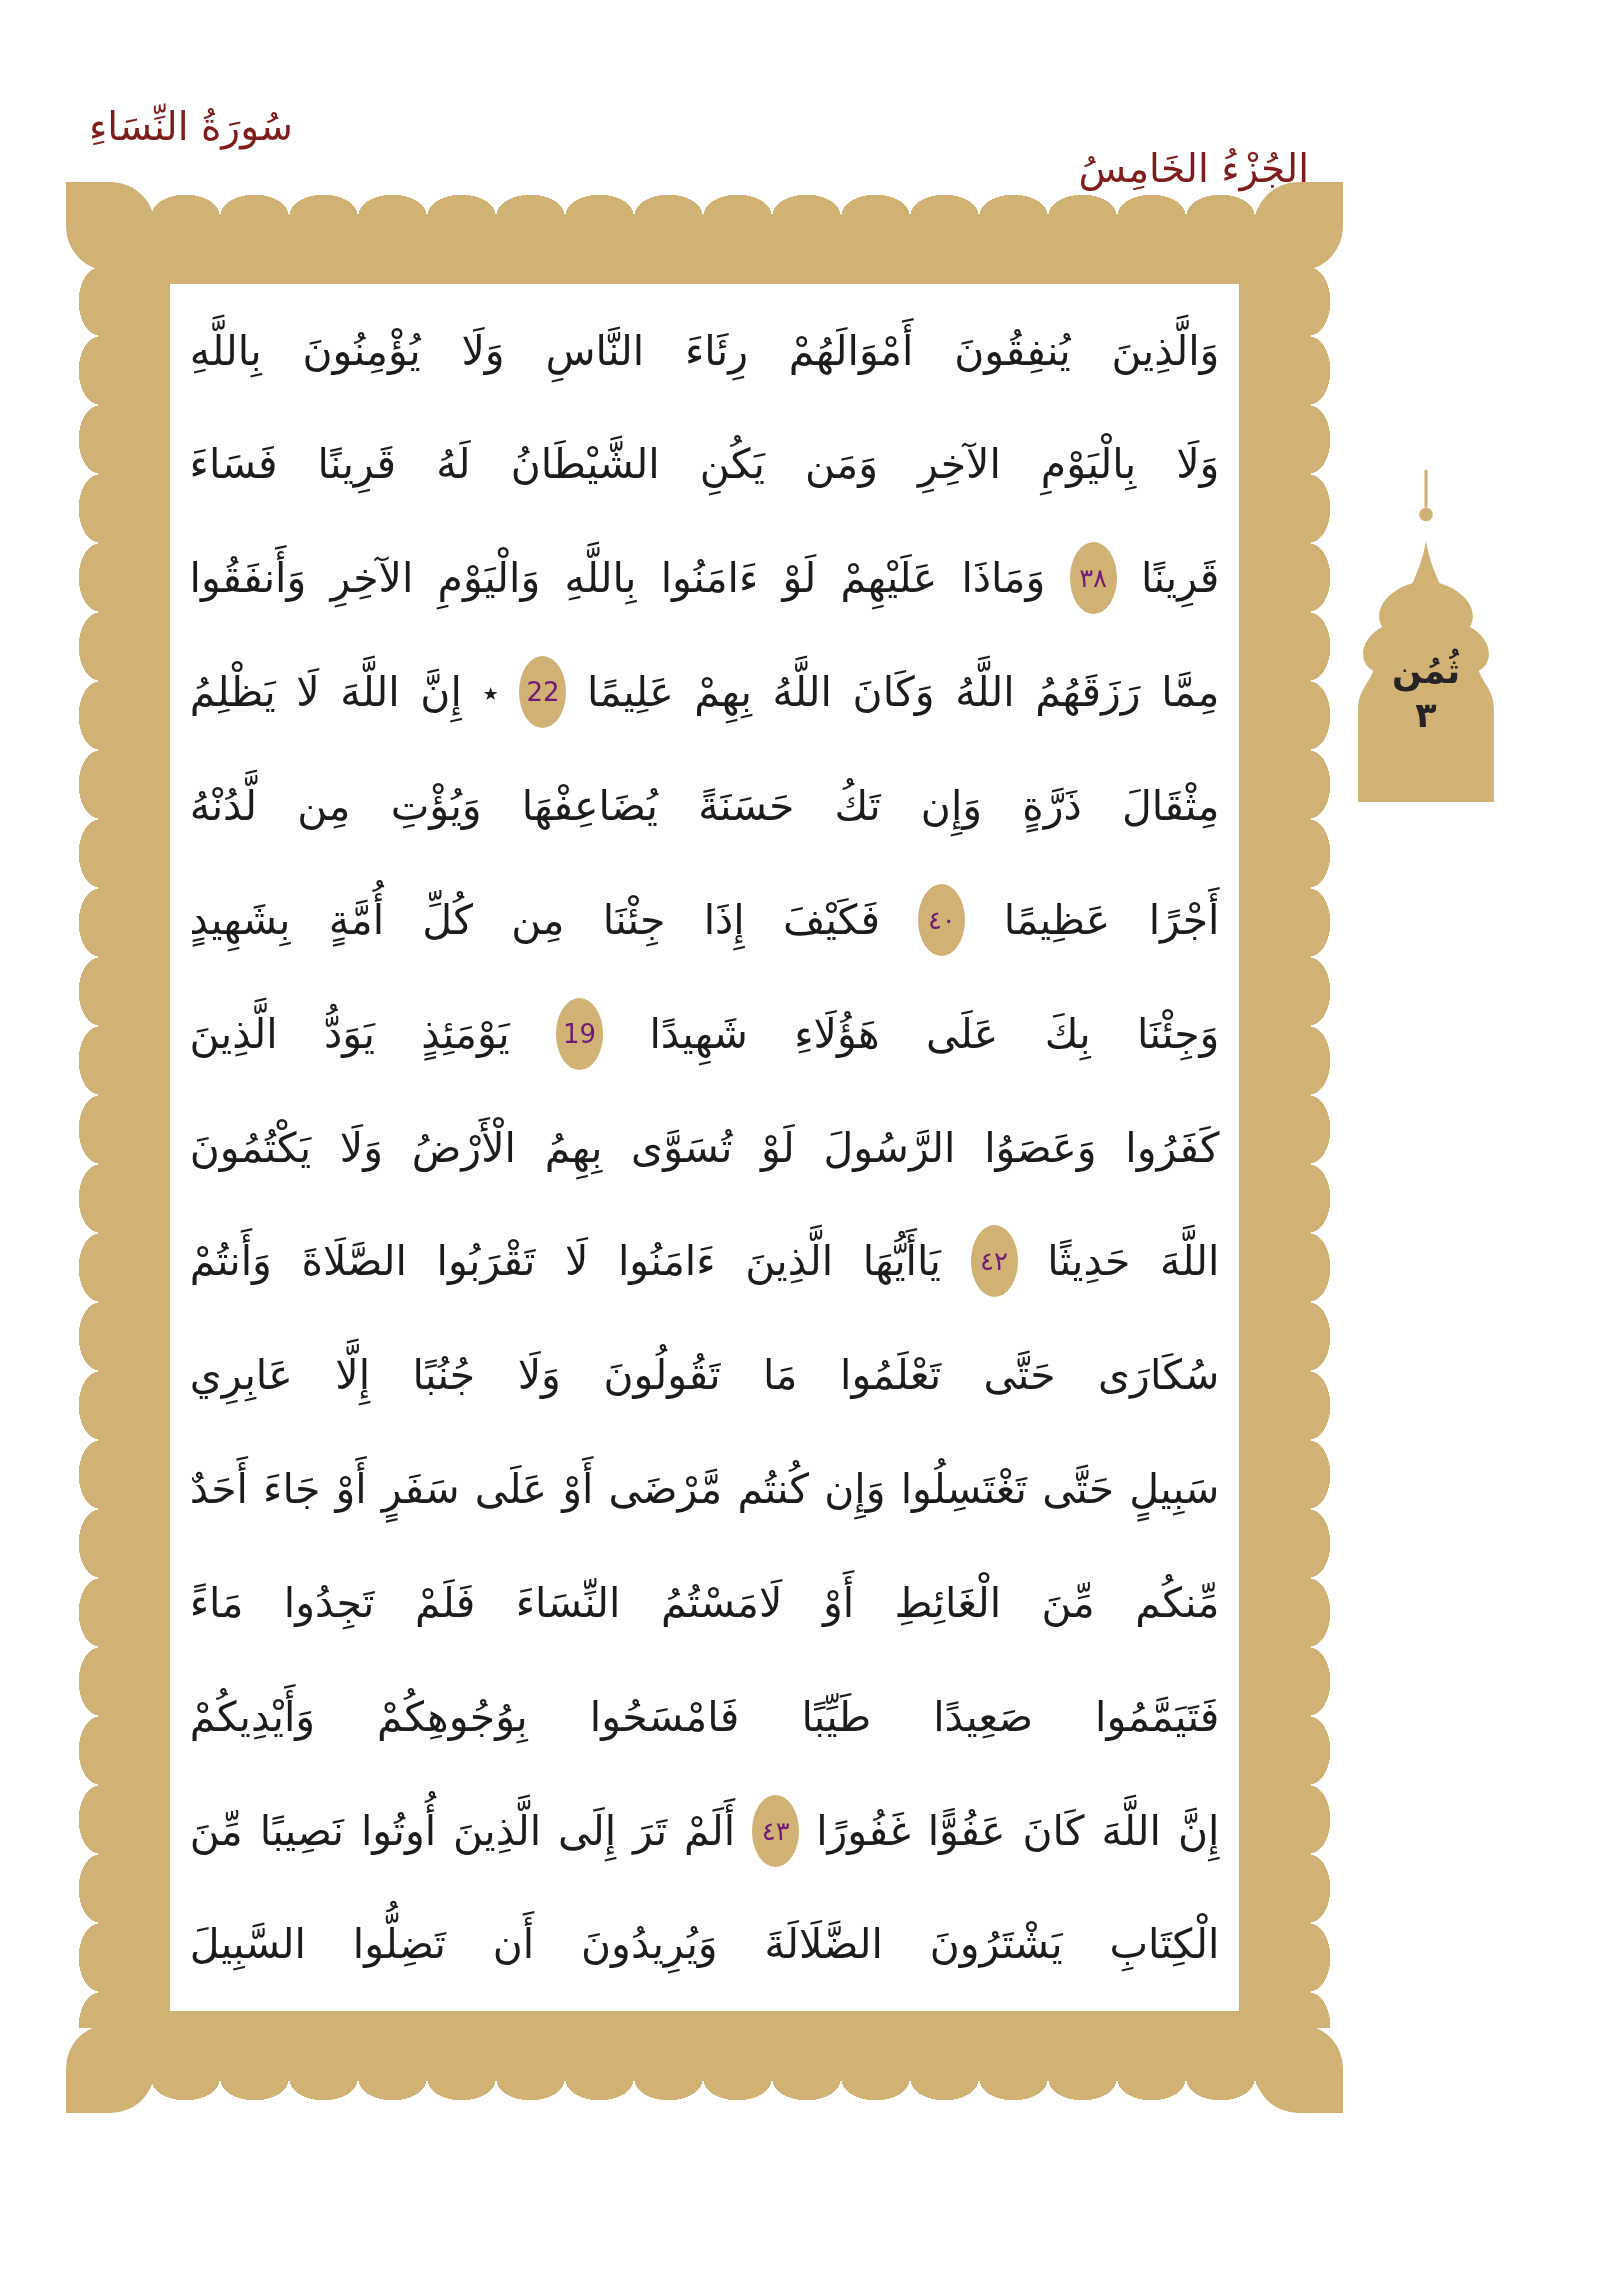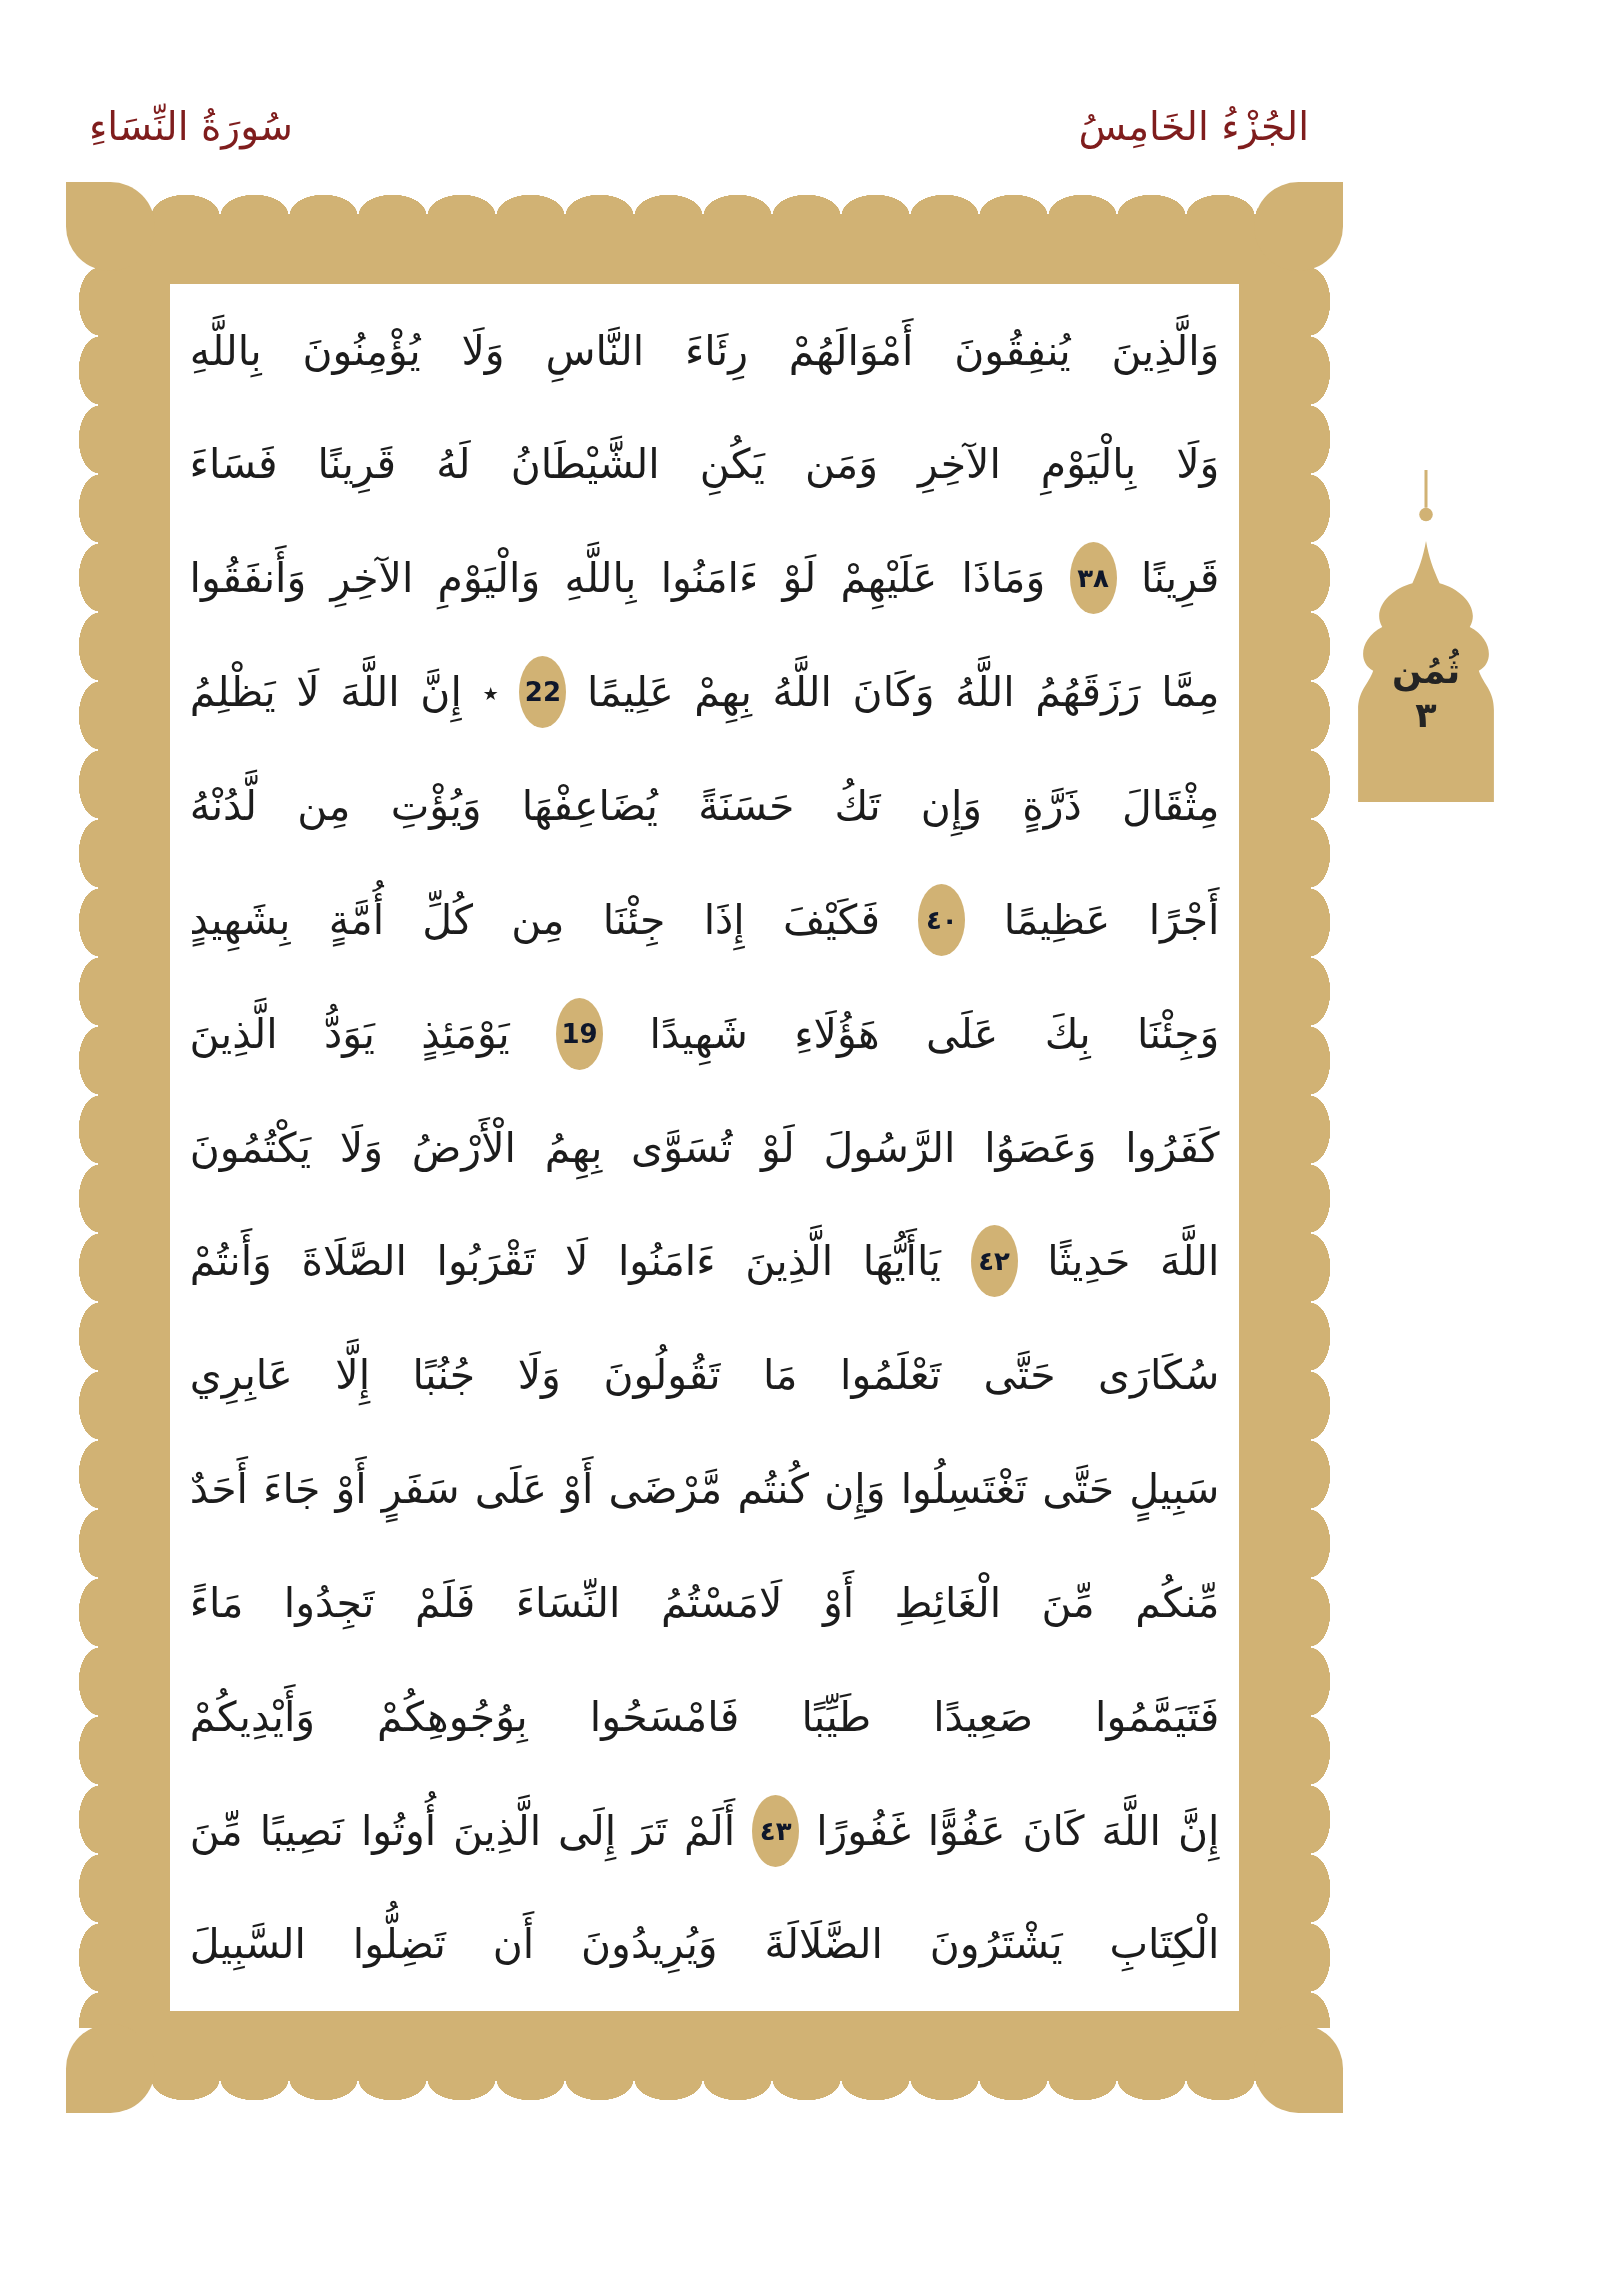"الجُزْءُ الخَامِسُ" .hdr.juz { margin-top: none -> 42px }
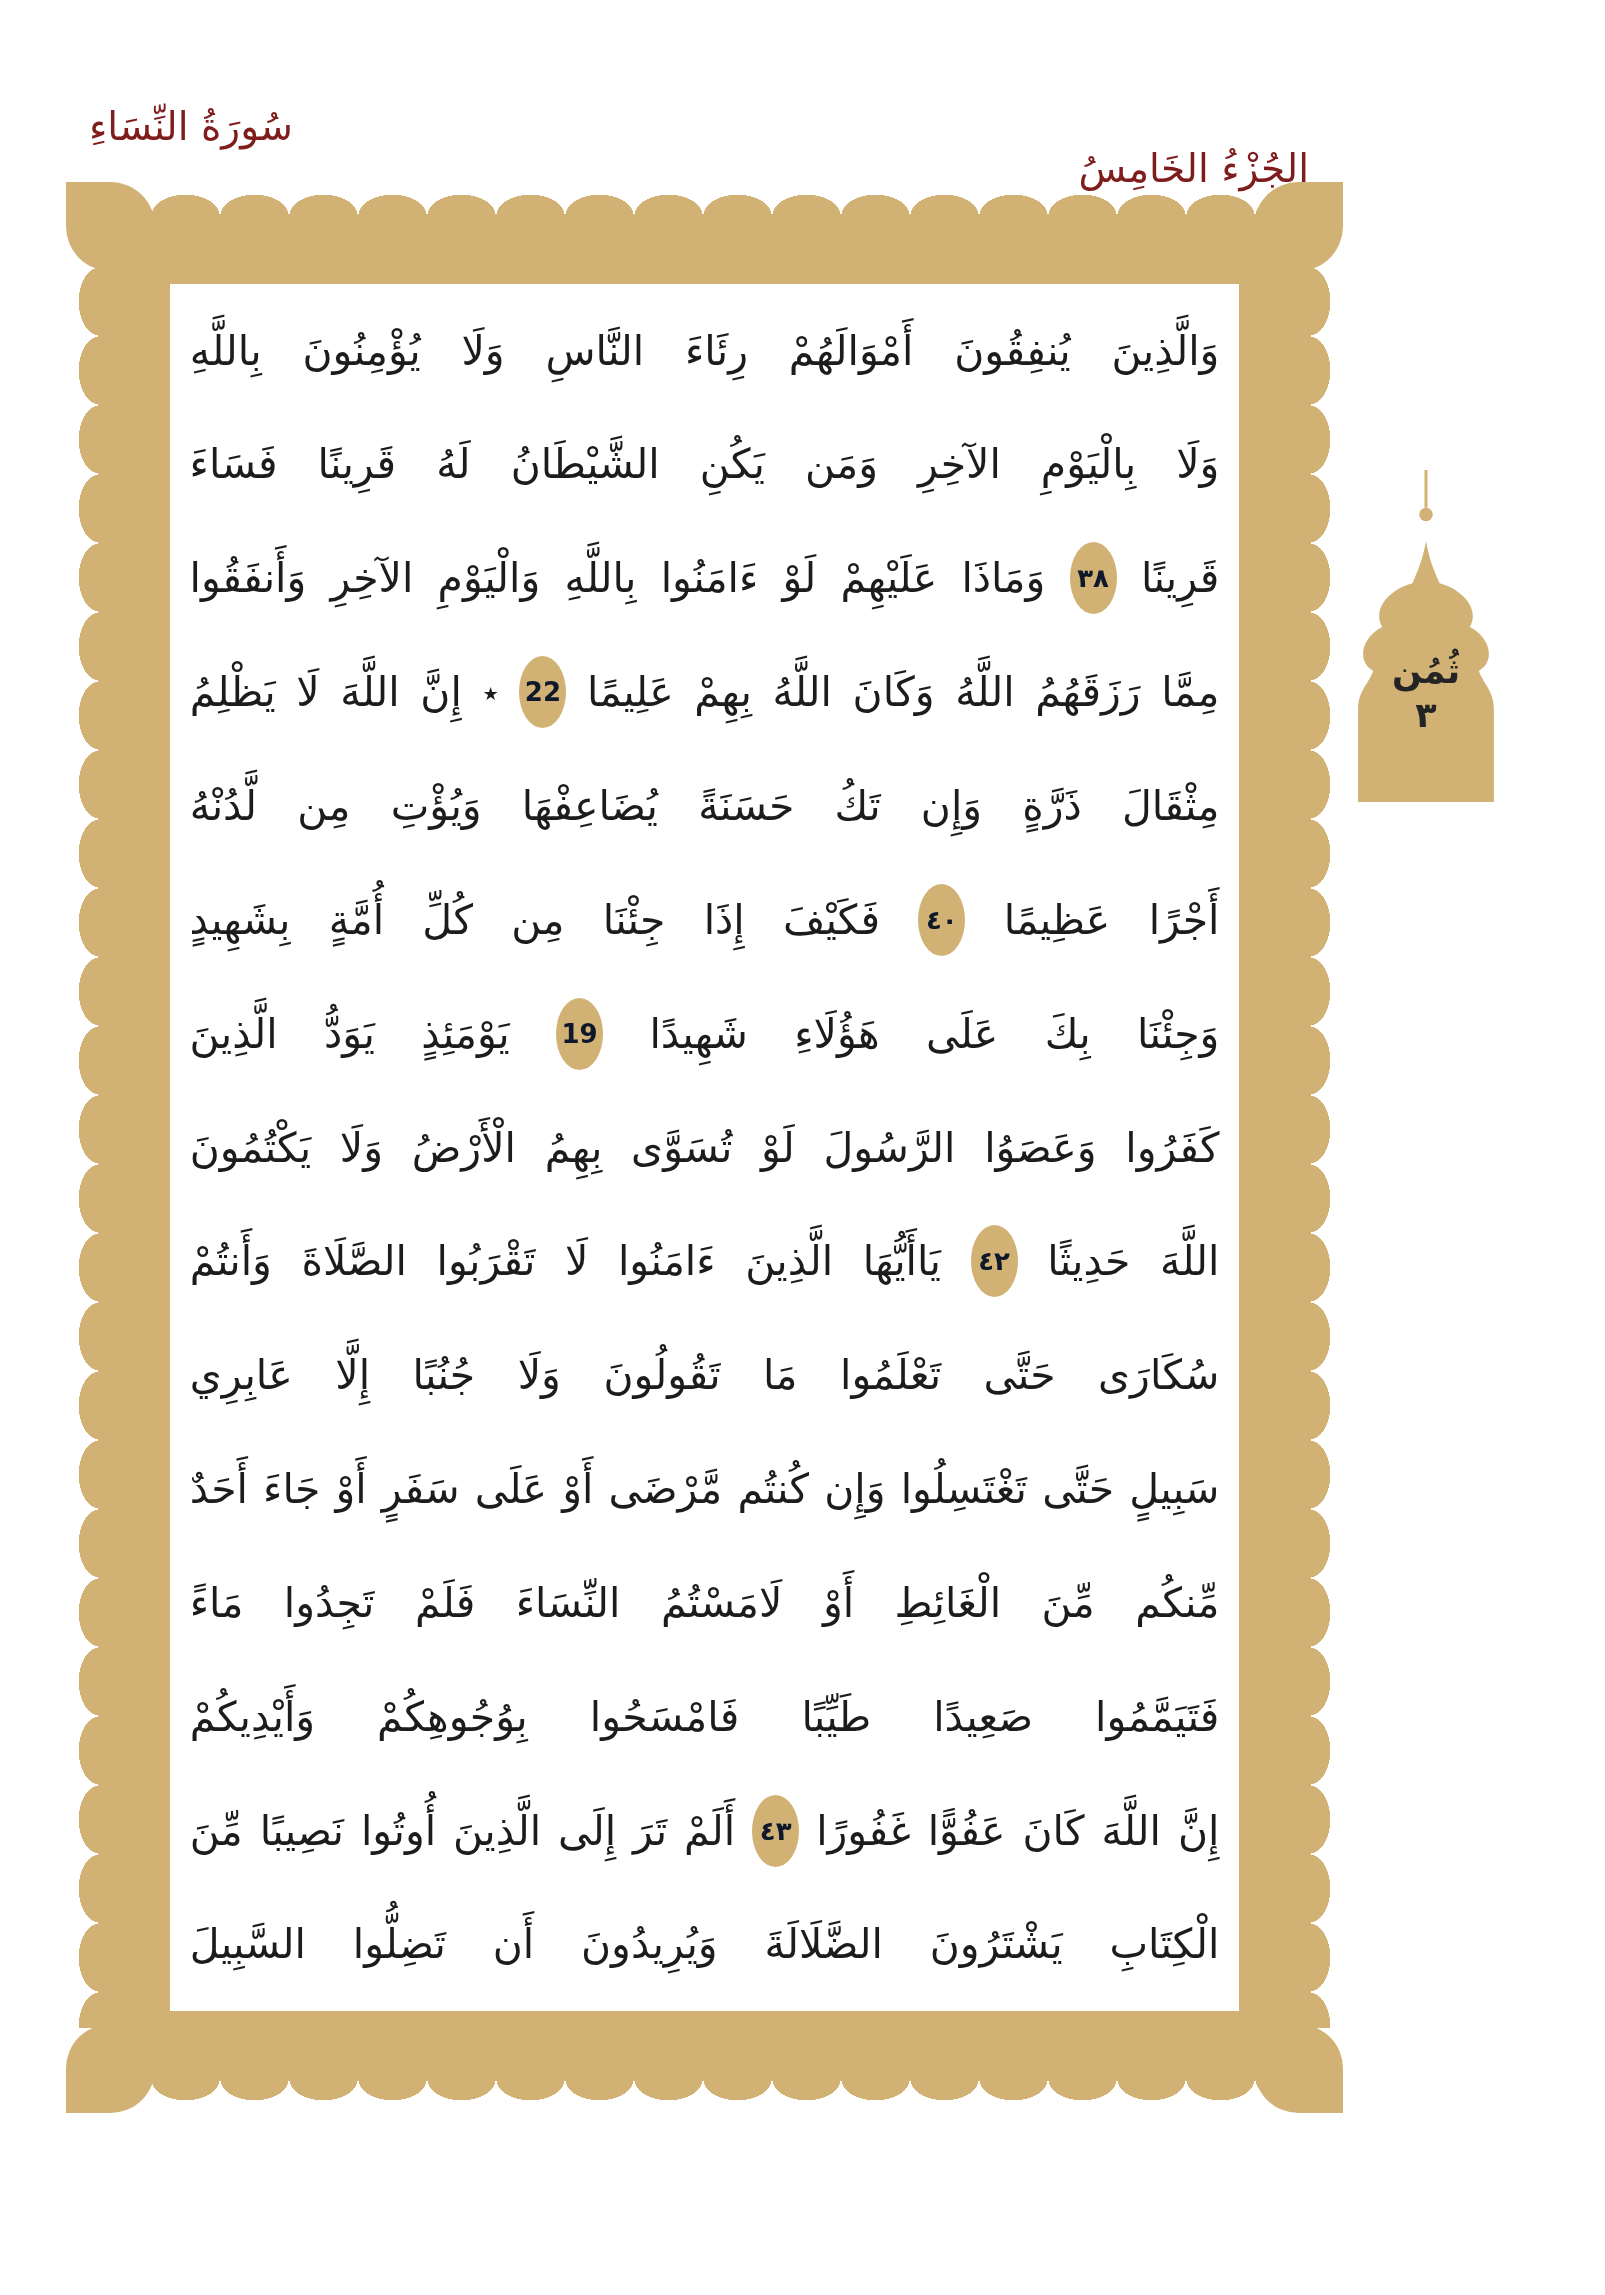"٣٨" .ayah-marker { color: #0f172a -> #701a75; font-weight: bold -> none }
